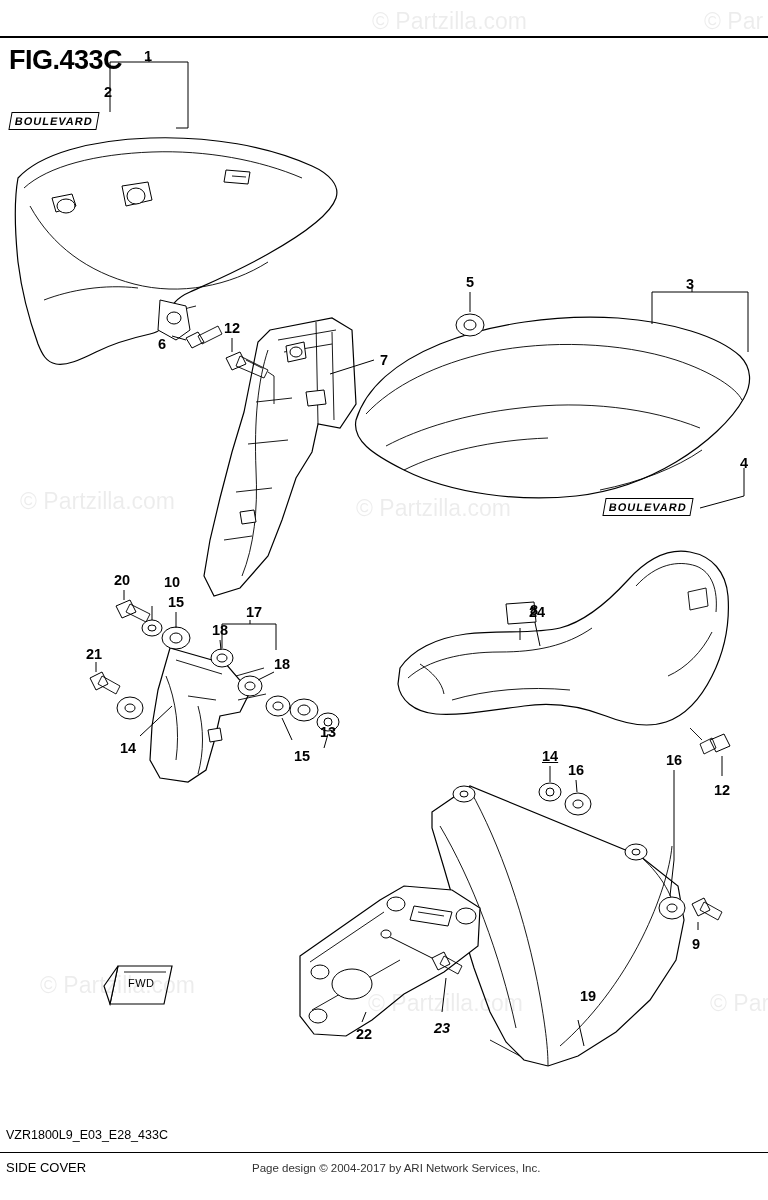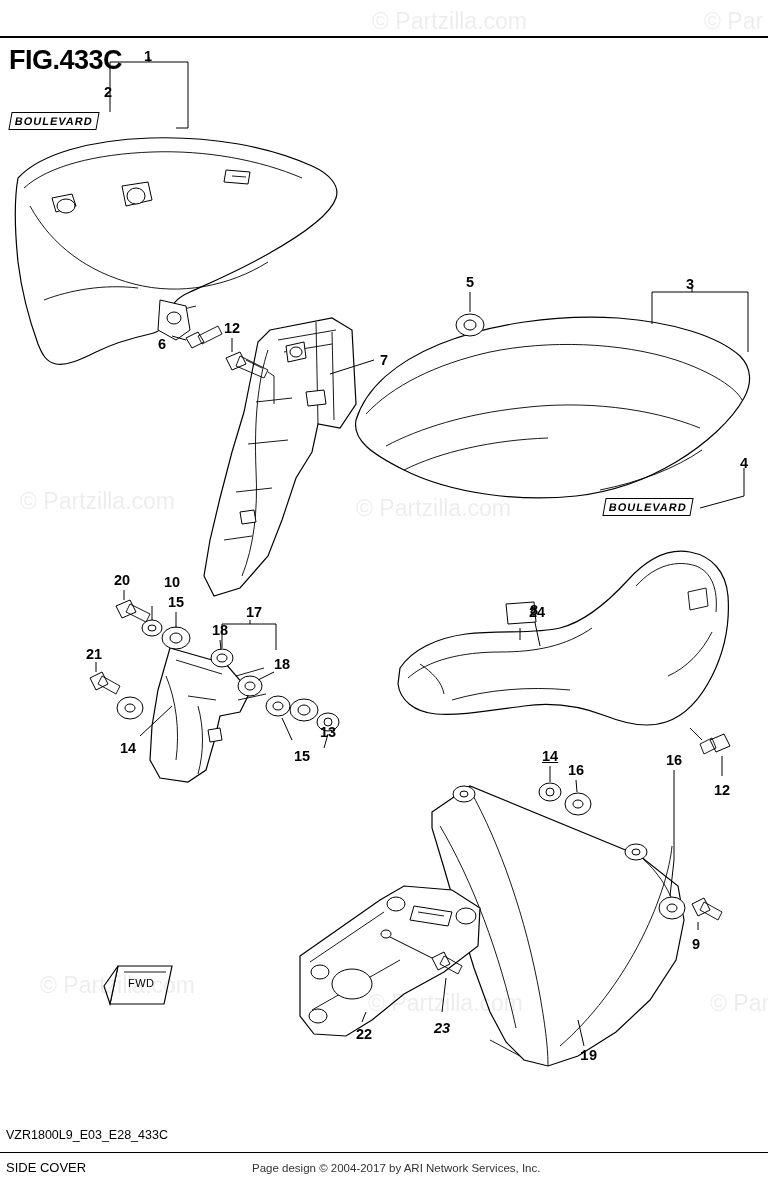"19" div.callout { font-family: Liberation Mono, monospace -> none; top: 1048px -> 988px }
